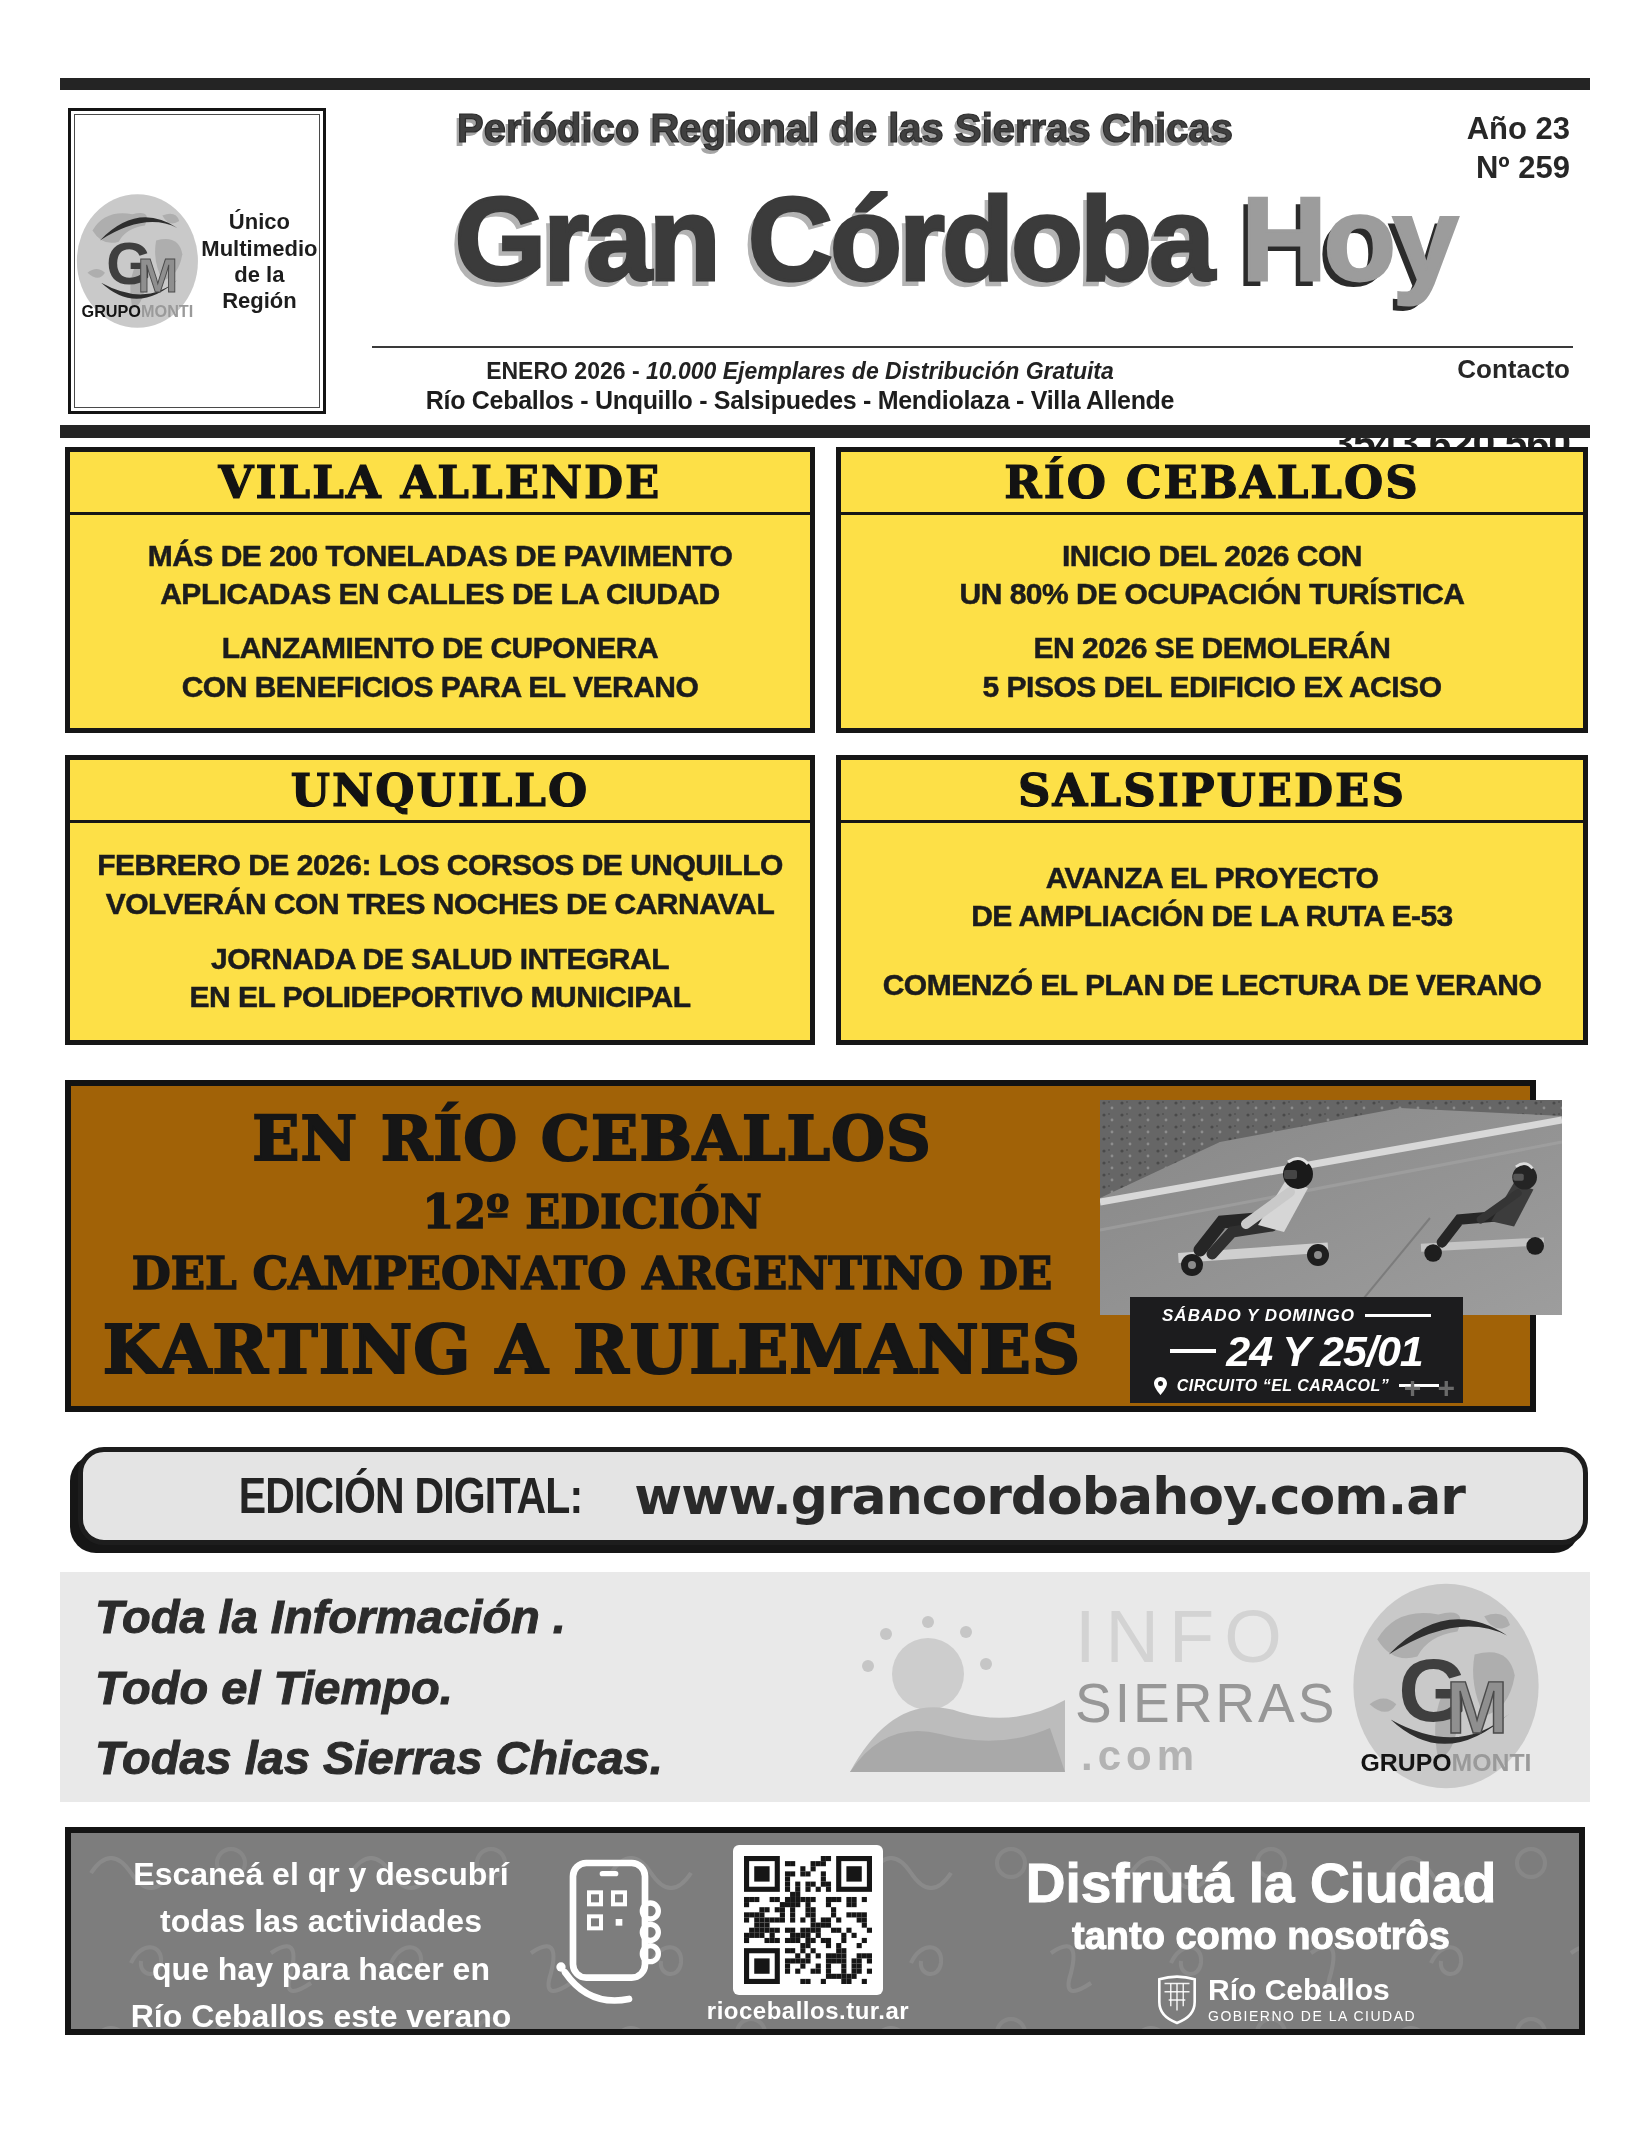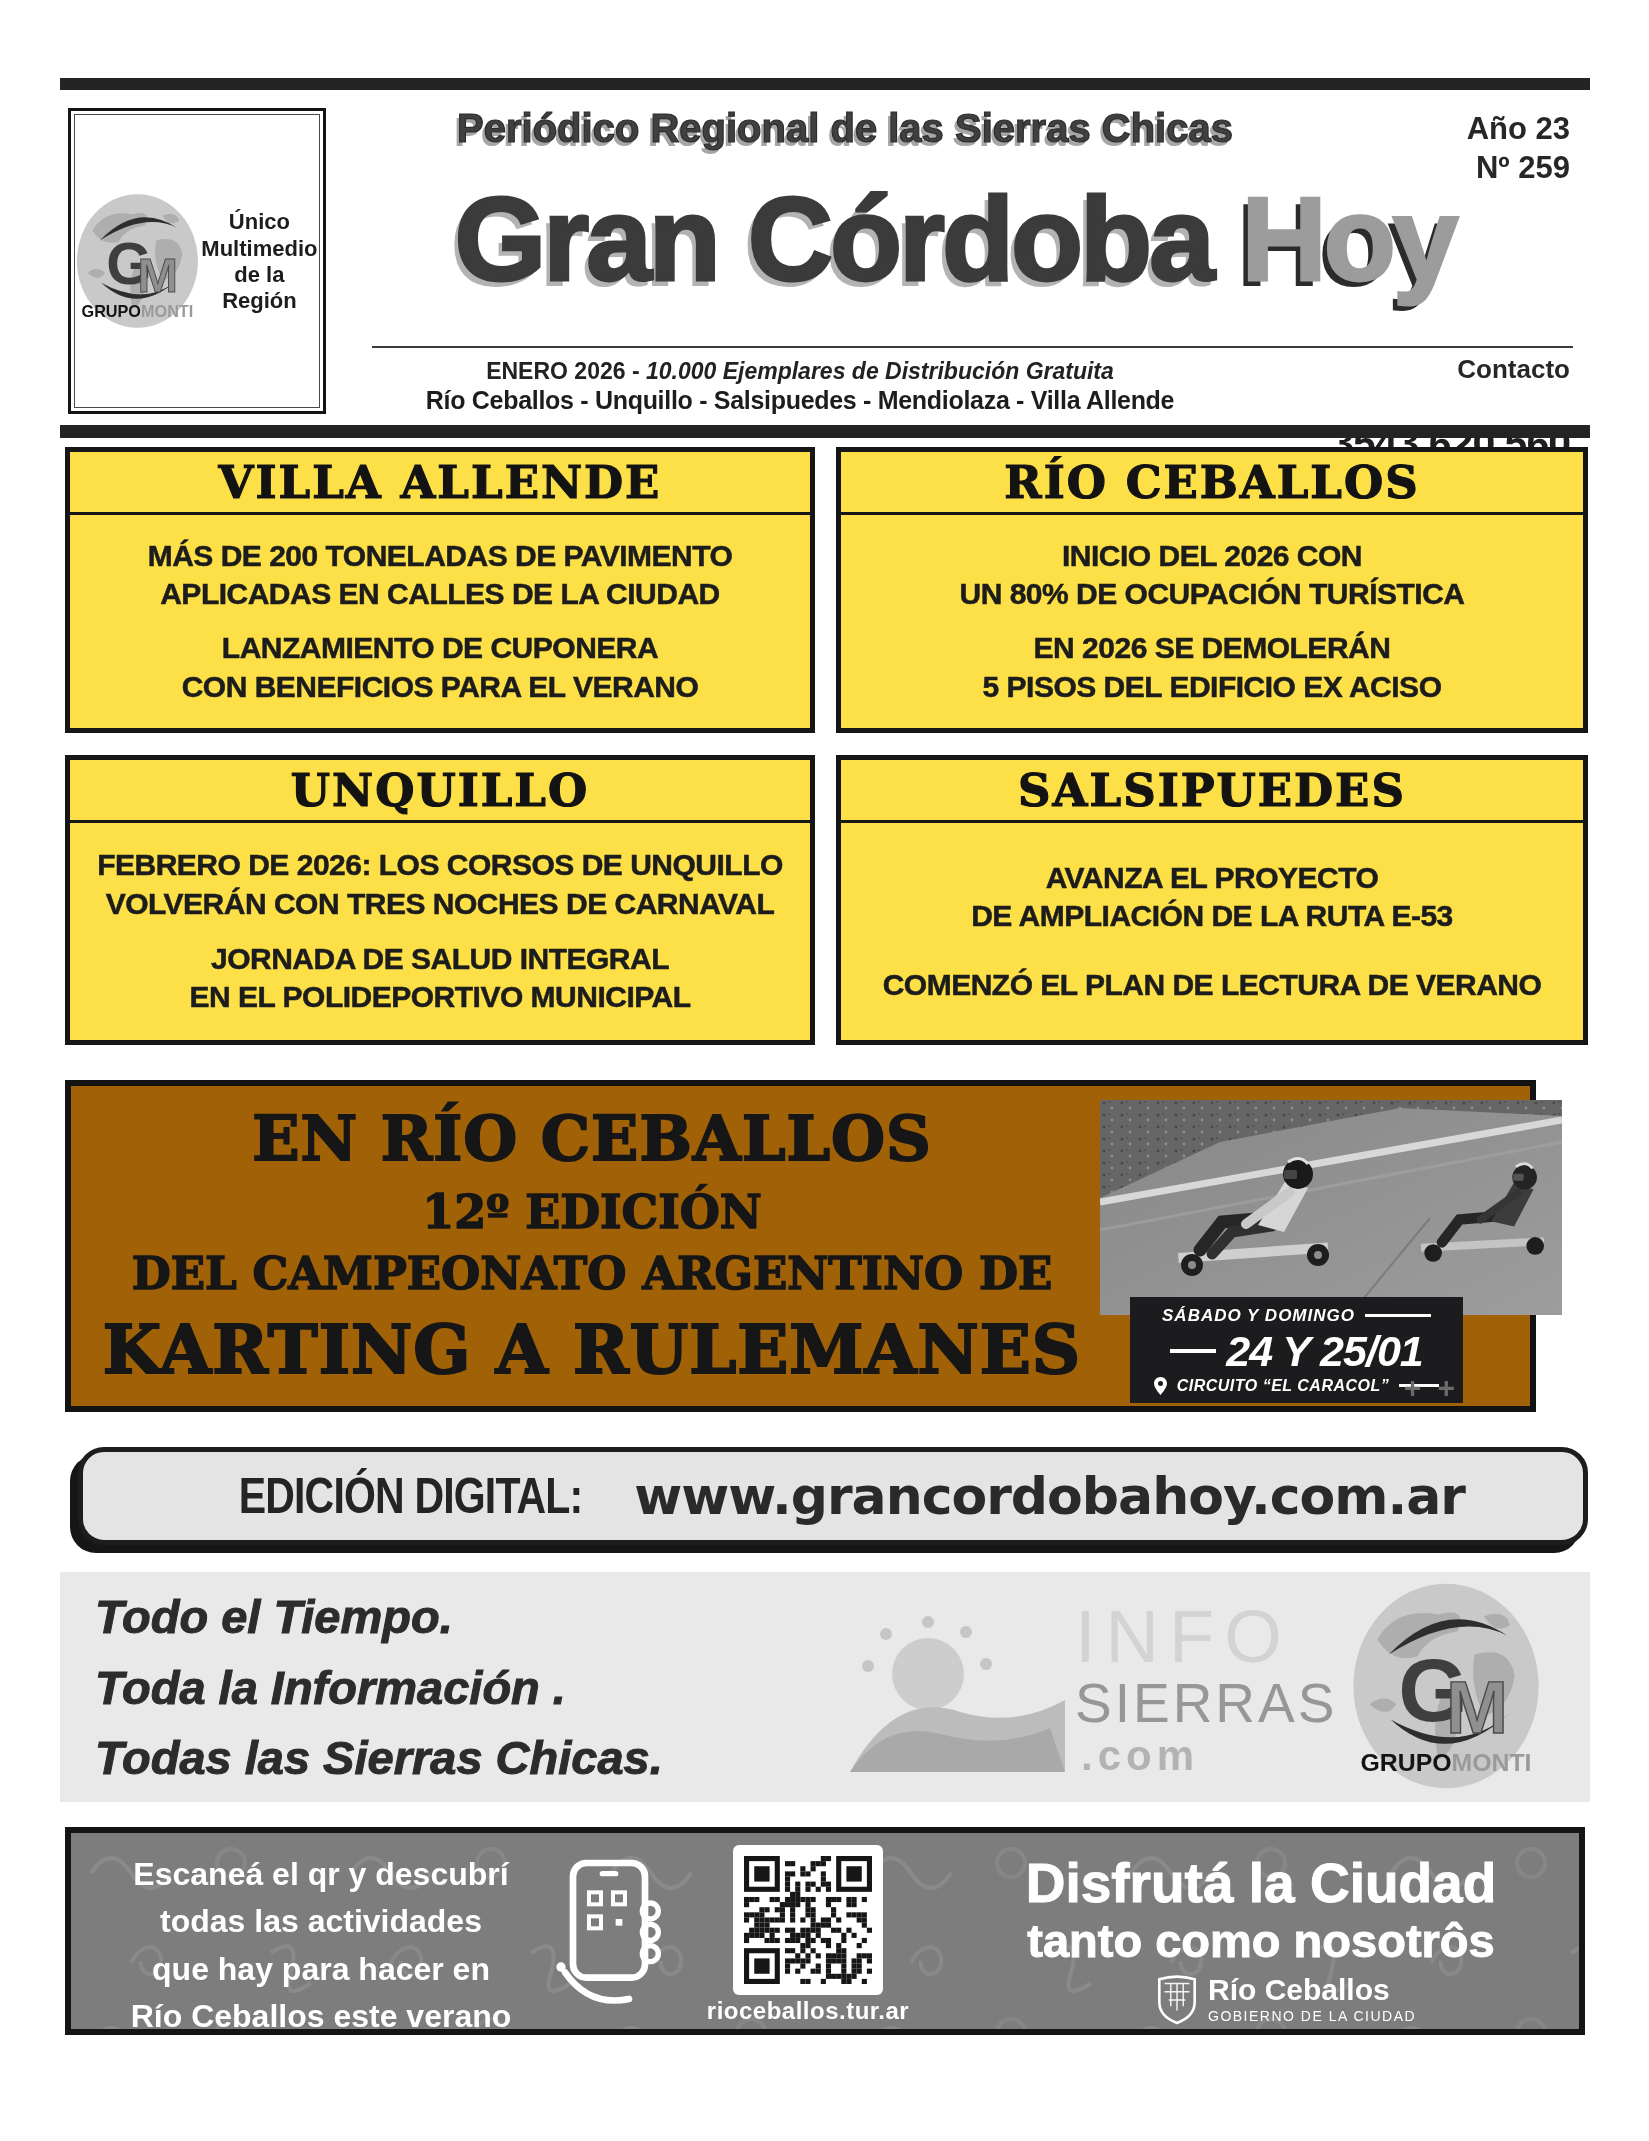"Todo el Tiempo." div { order: before "Toda la Información ." -> after "Toda la Información ." }
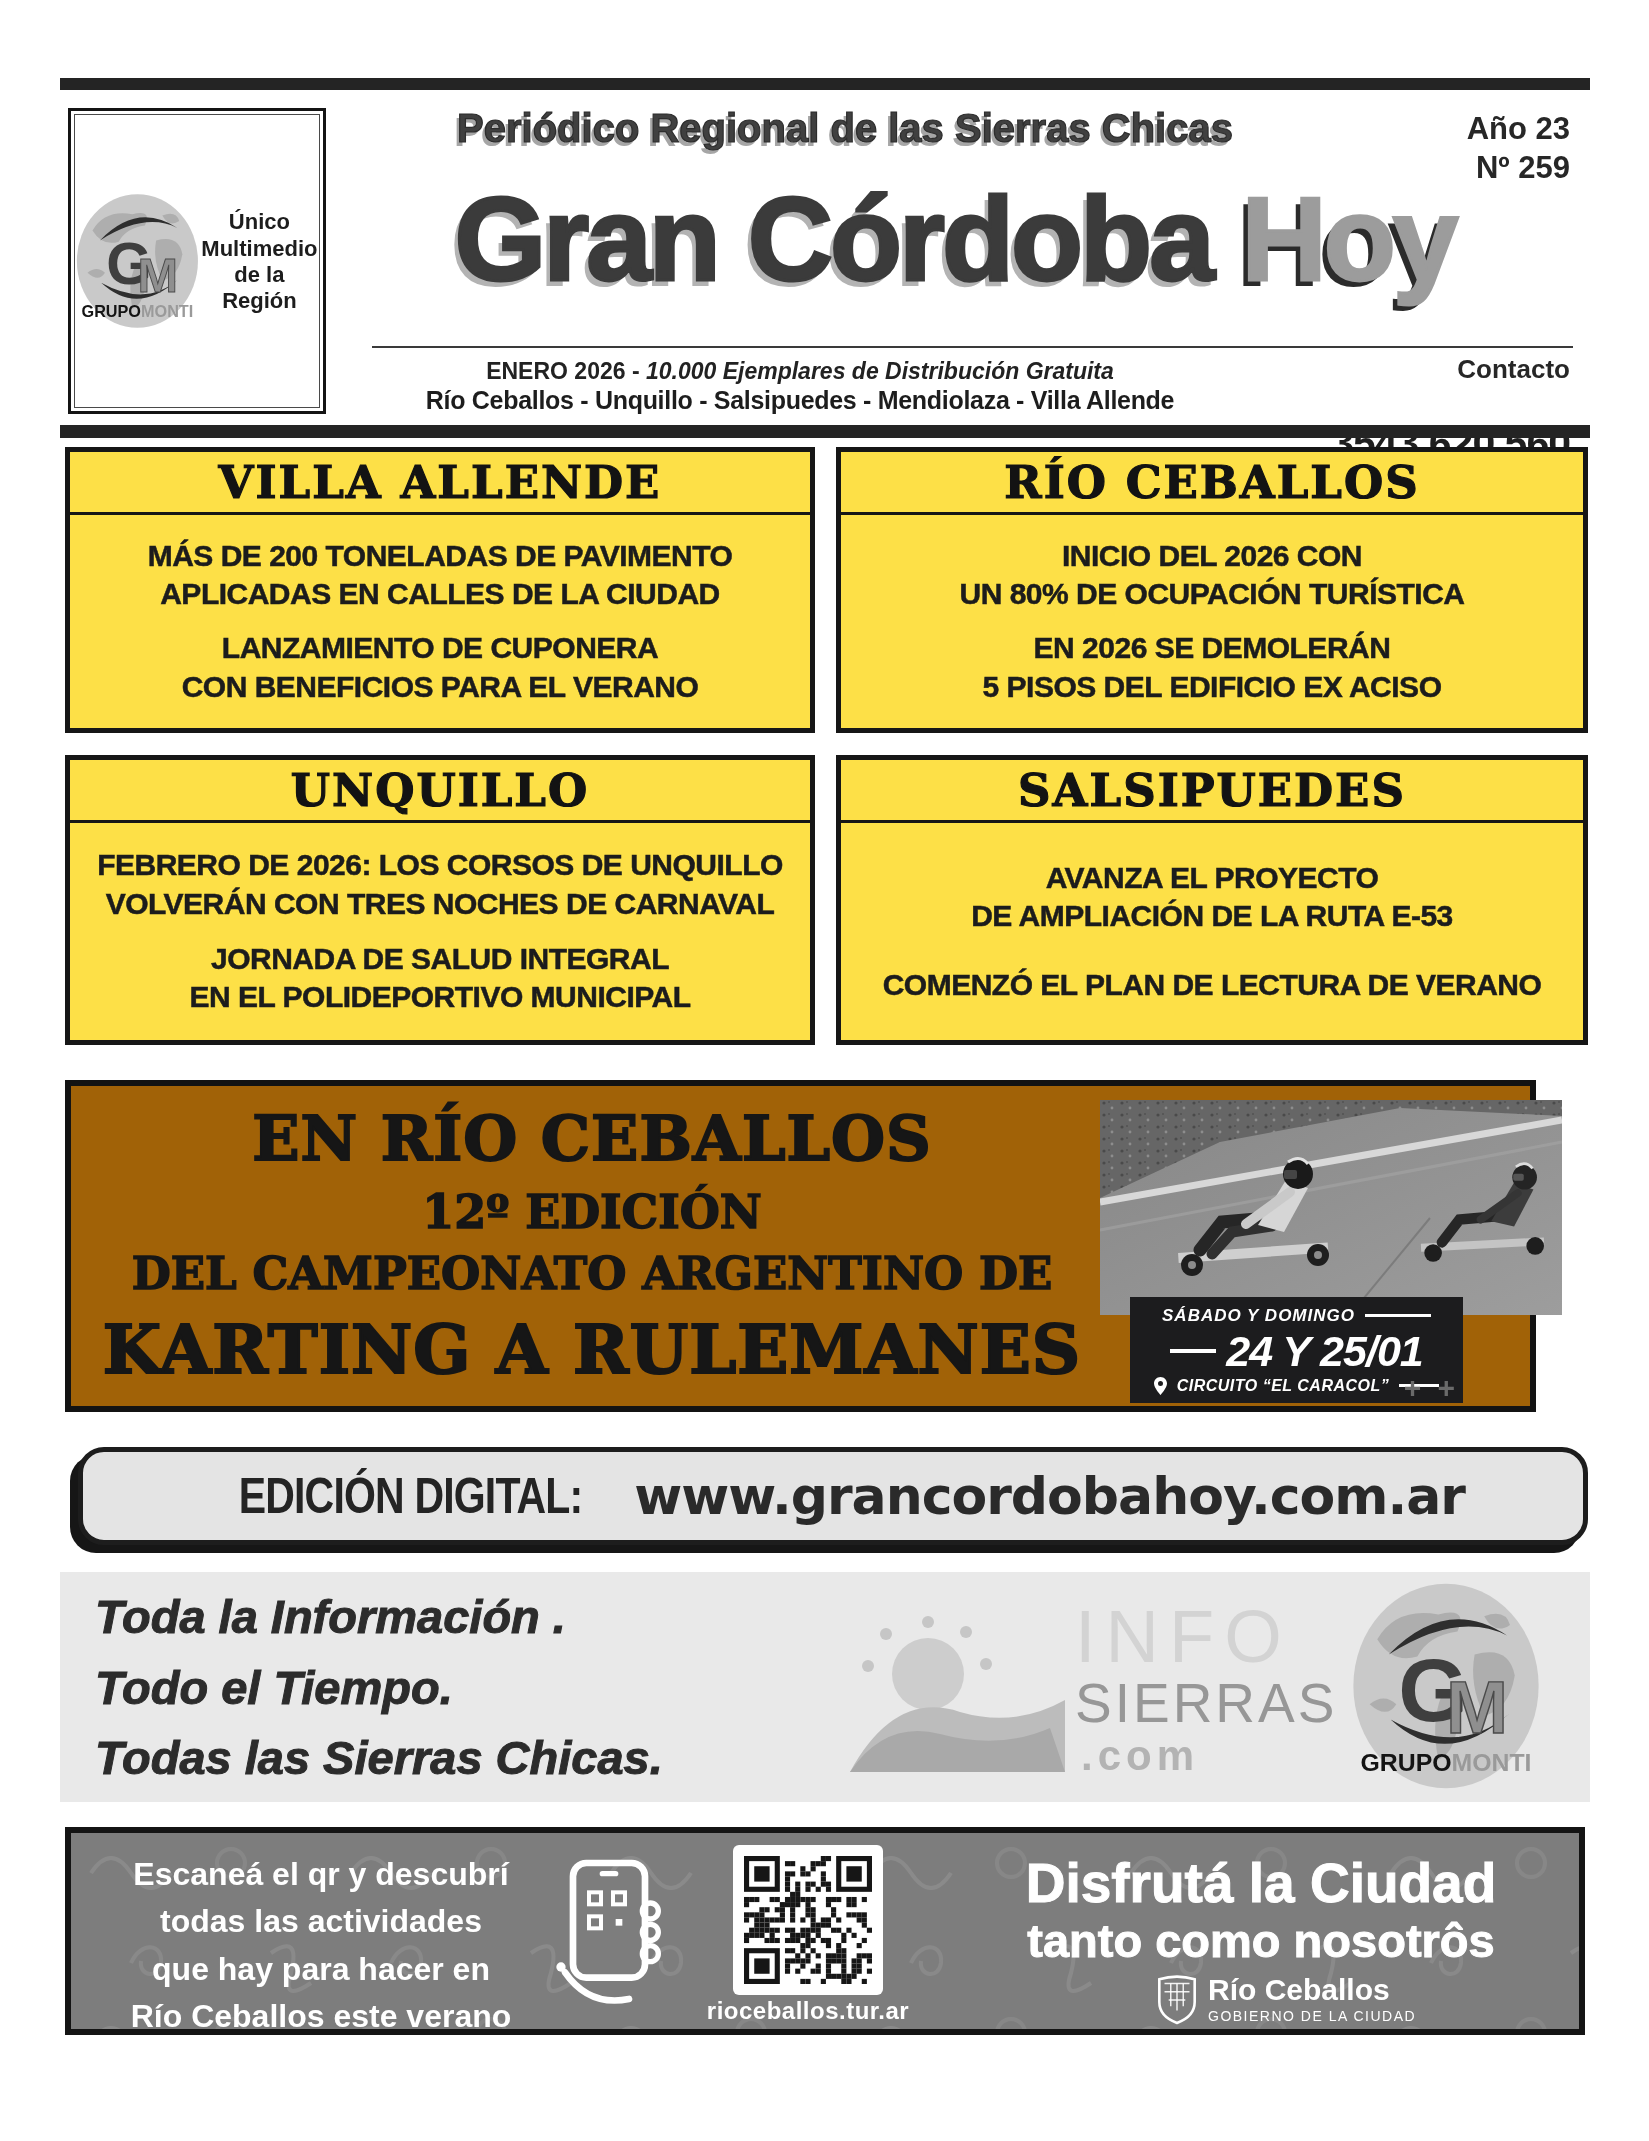"tanto como nosotrôs" .city-slogan .l2 { font-size: 47px -> 38px }
